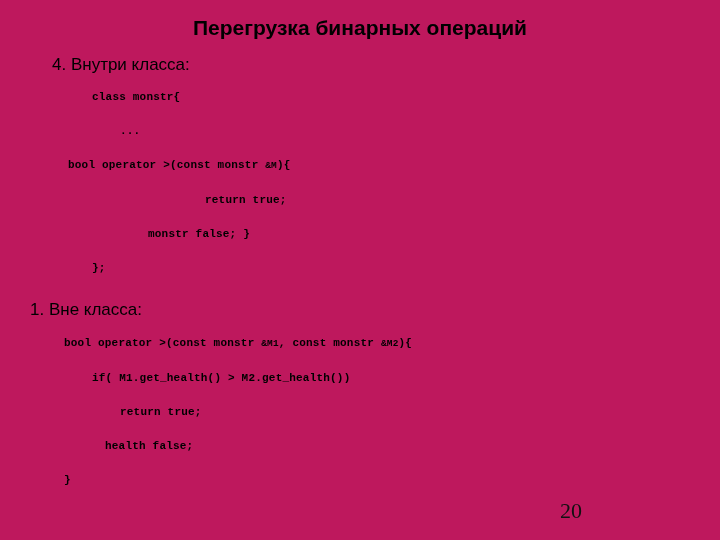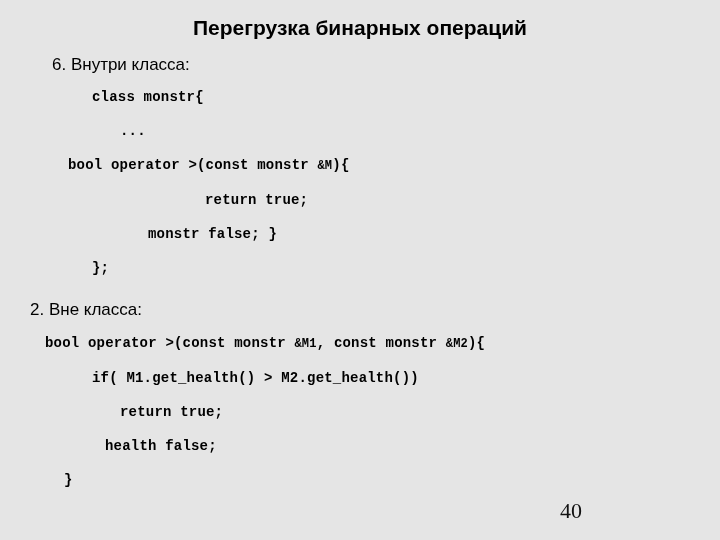"Перегрузка бинарных операций" .slide { background: #e5e5e5 -> #be185d }
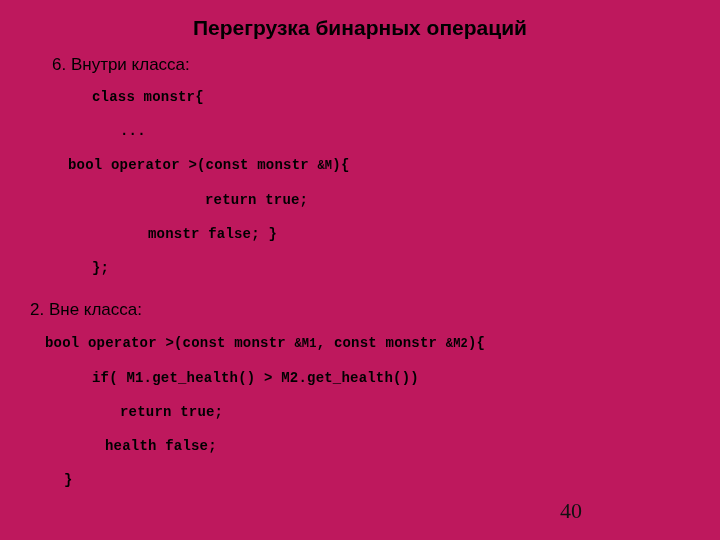"6. Внутри класса:" div.step-heading { text: 6 -> 4 }
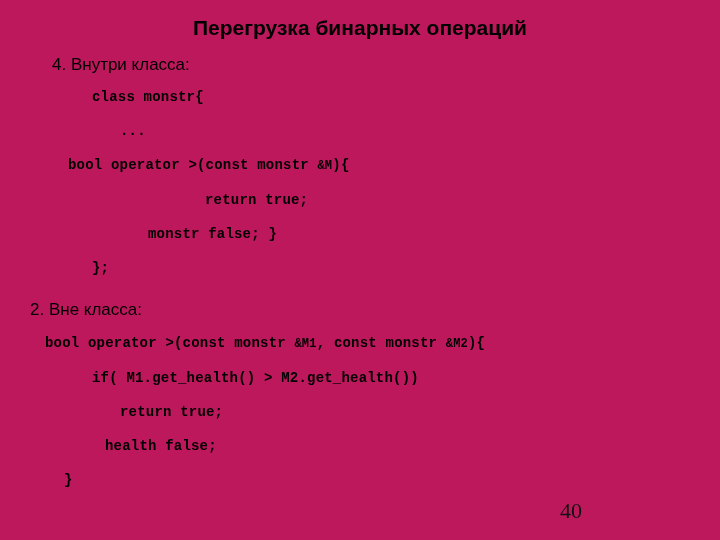"class monstr{" .code-line { font-size: 14px -> 11px }
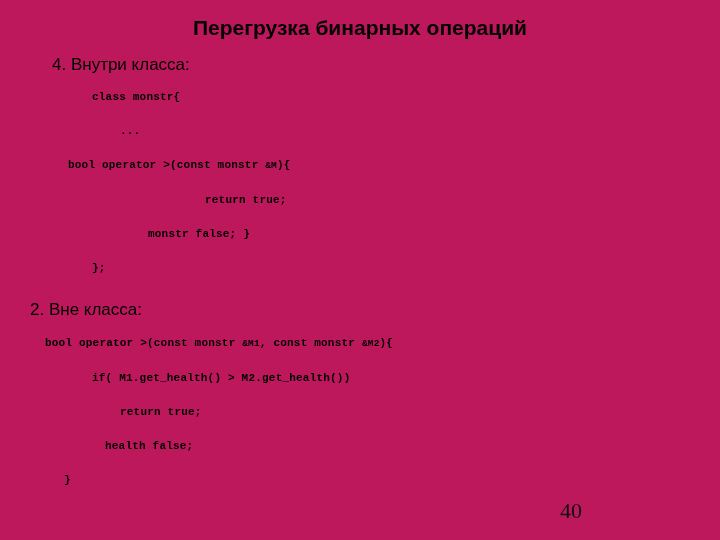"2. Вне класса:" div.step-heading { text: 2 -> 1 }
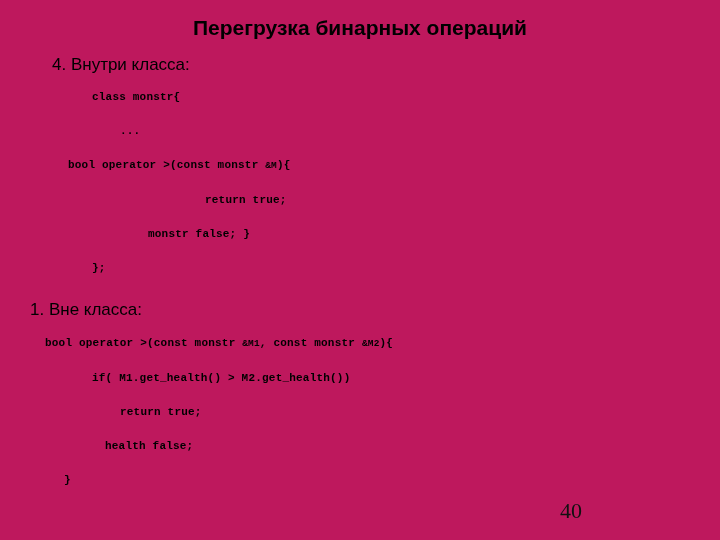"bool operator >(const monstr &M1," div.code-line { margin-left: 45px -> 64px }
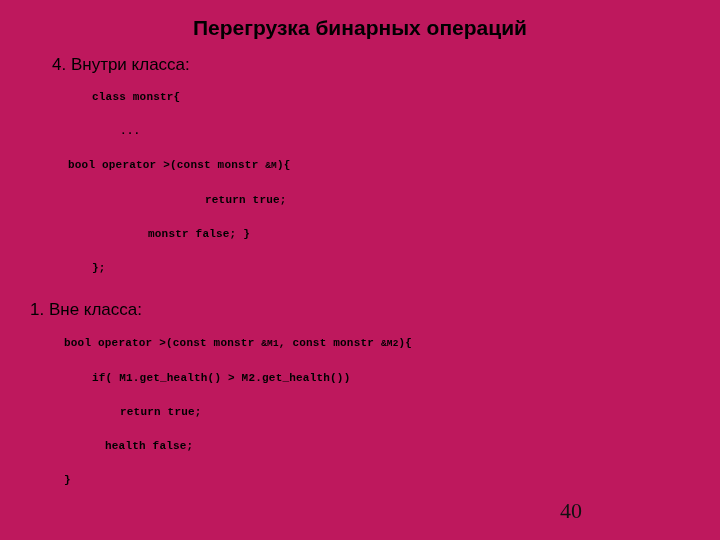"40" div.slide-number { text: 40 -> 20 }
